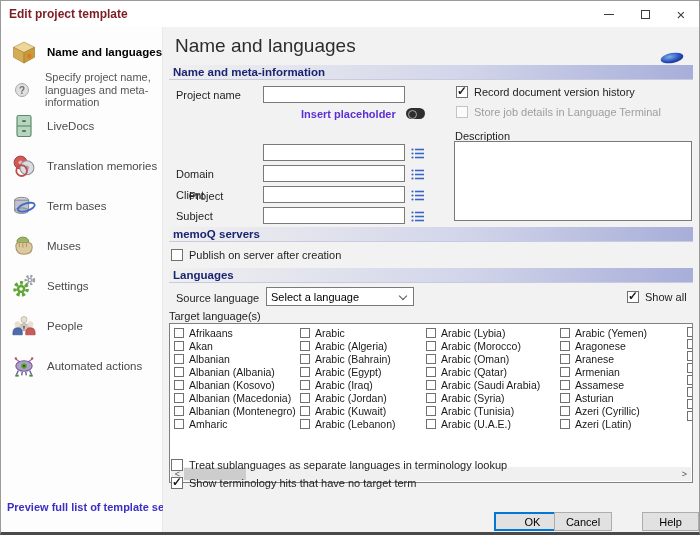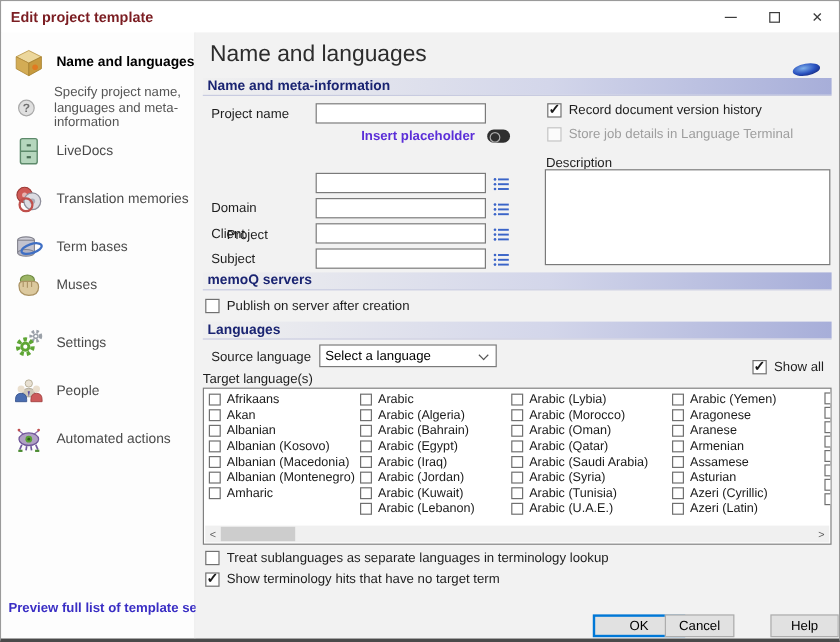"Muses" div.side-item { top: 196px -> 204px }
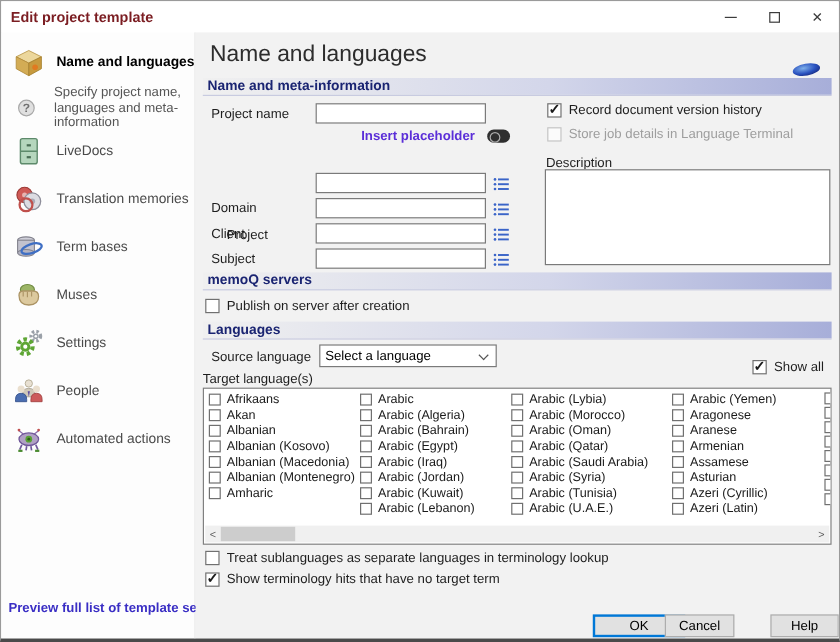"Show all" div.cb-row { top: 273px -> 264px }
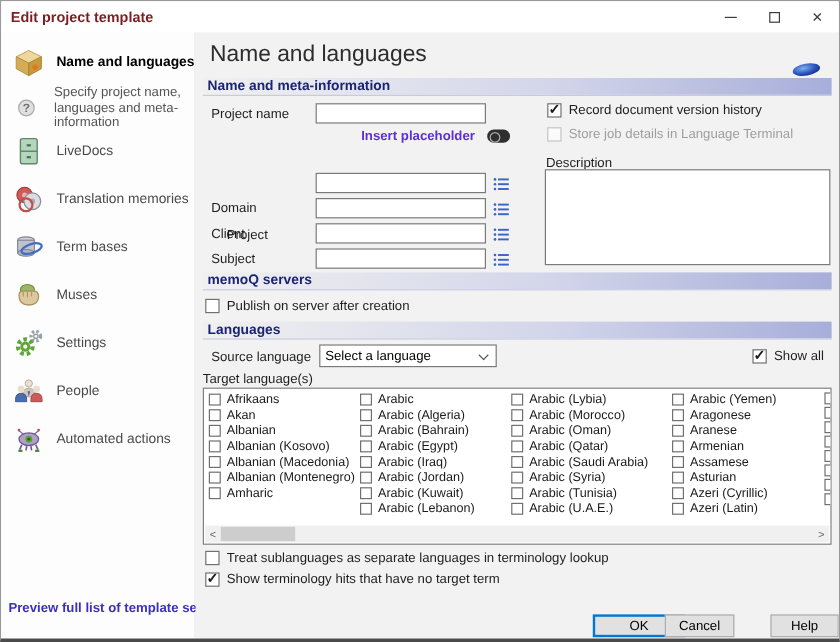"Afrikaans" .lang-box { height: 131px -> 160px }
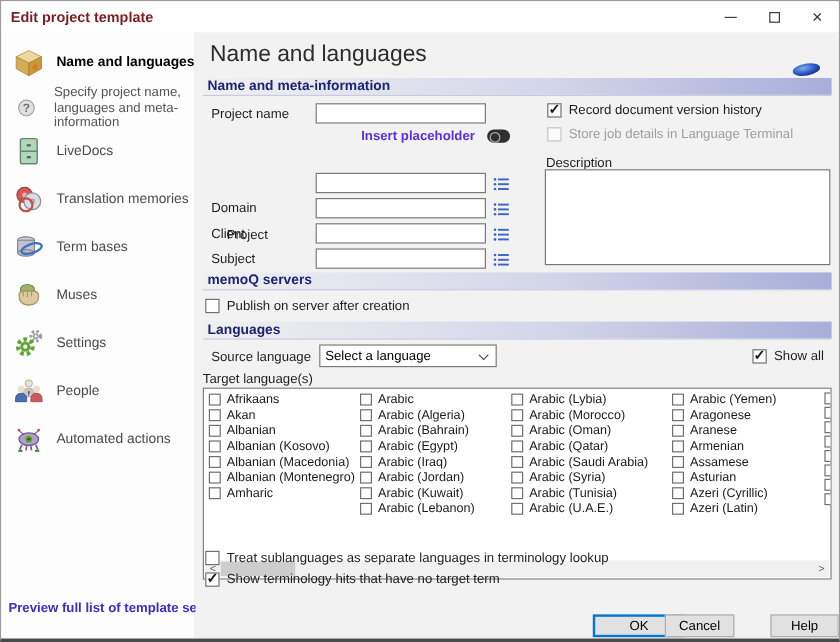"Albanian (Albania)" label.lang { html: none -> <label> <span></span> <span>Albanian (Albania)</span> </label> }
